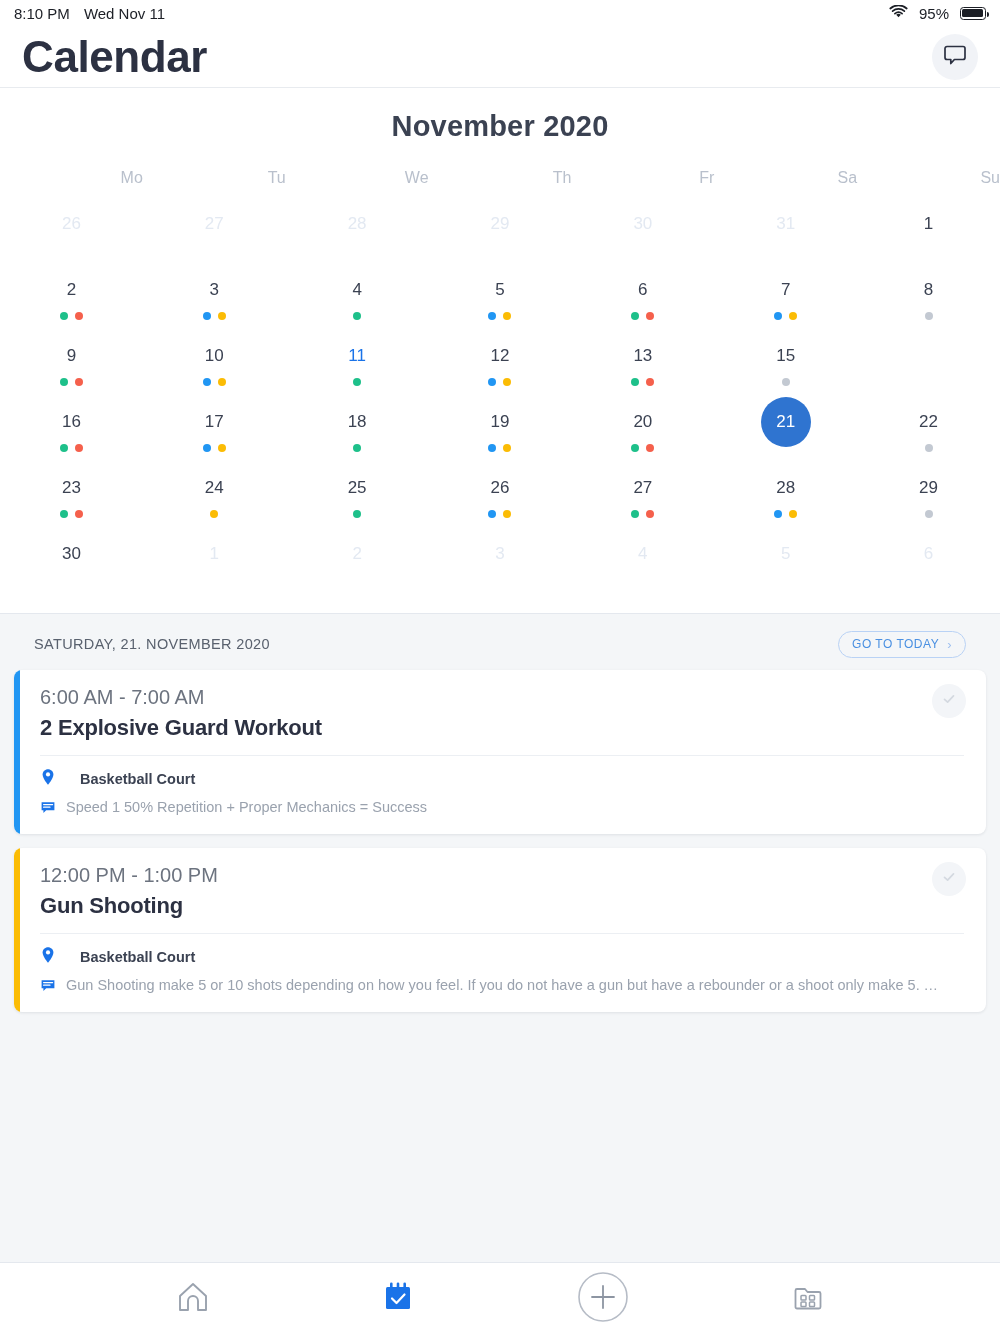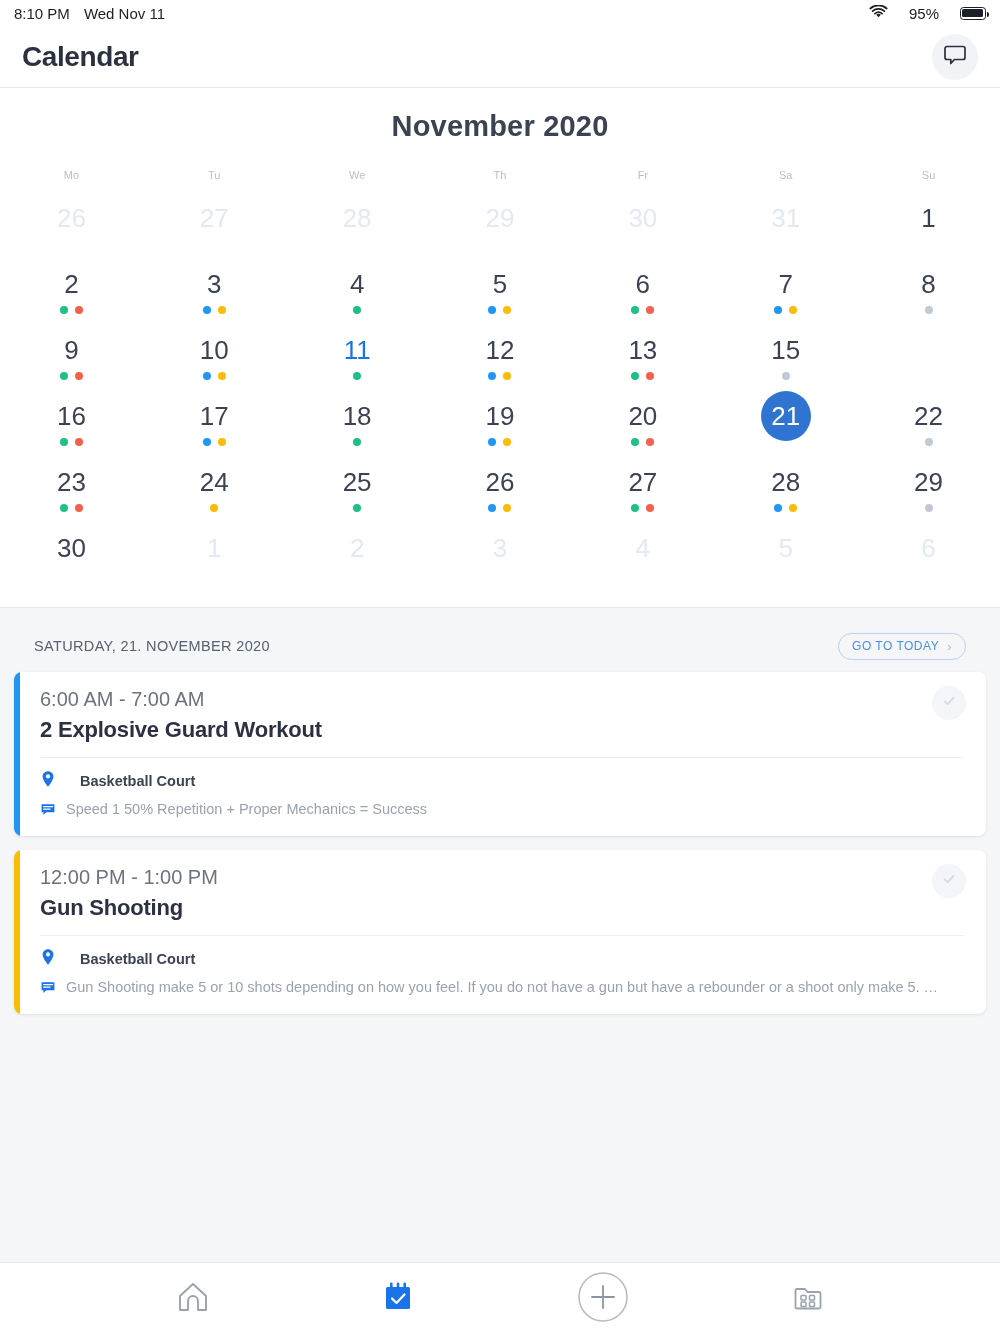"95%" .sb-right { gap: 21px -> 11px }
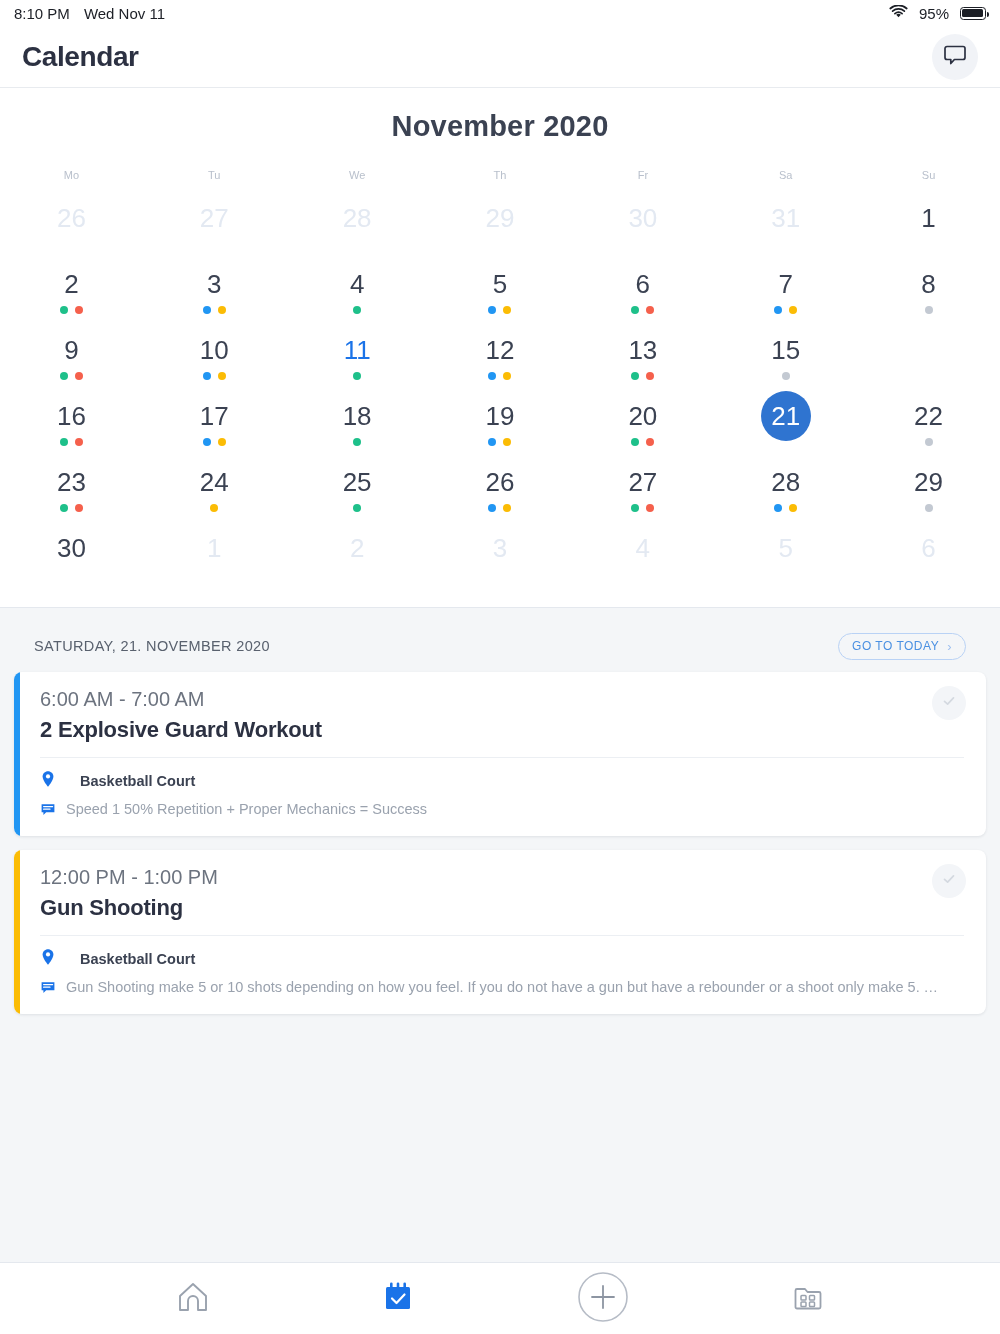"Calendar" .app-title { font-size: 28px -> 44px }
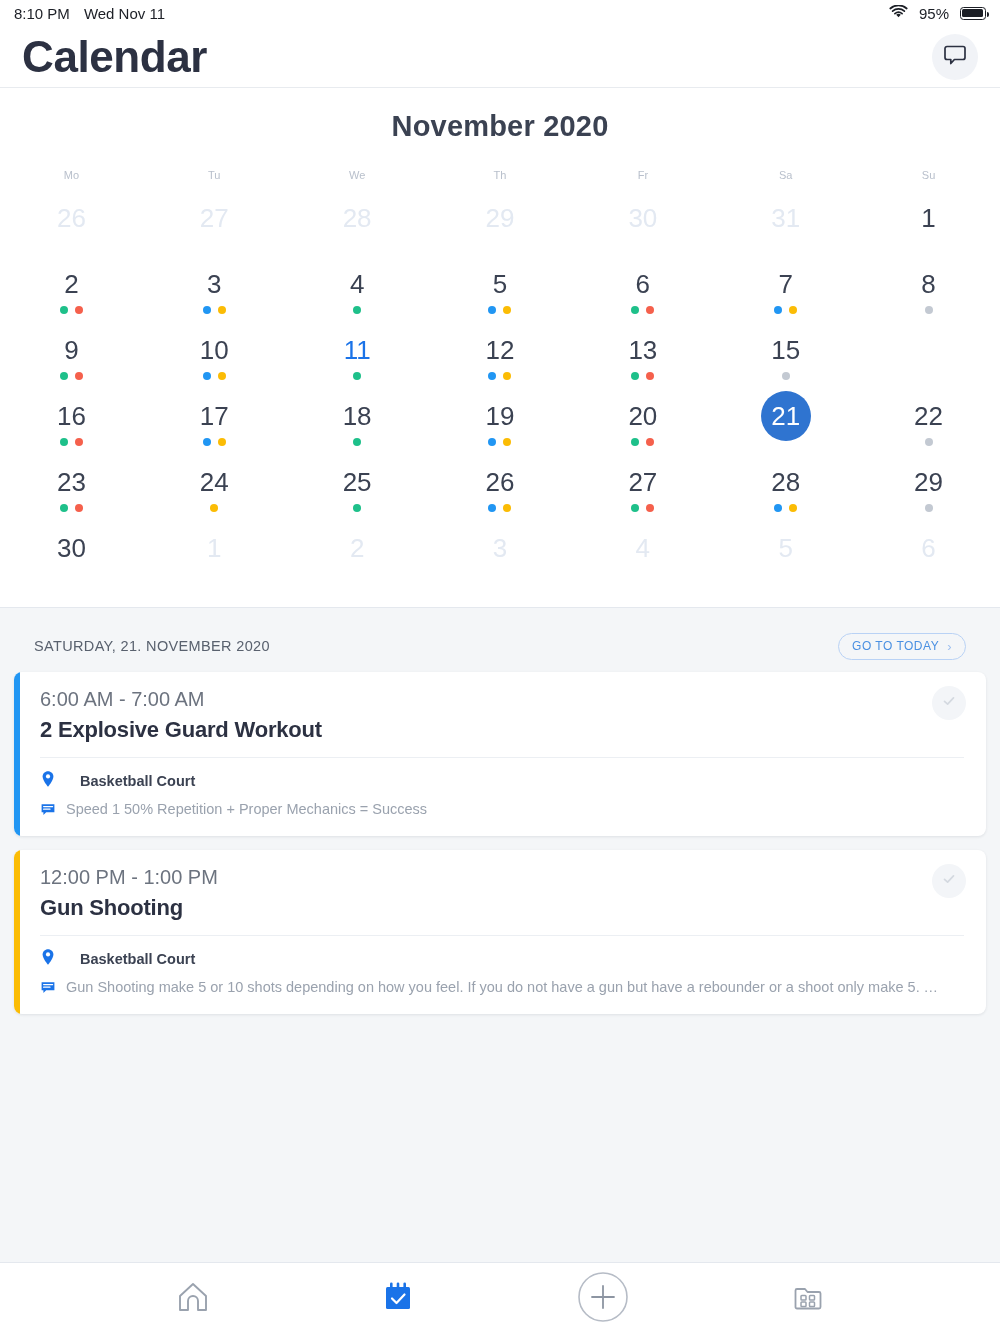"Mo" .dow { font-size: 11px -> 16px; text-align: center -> right }
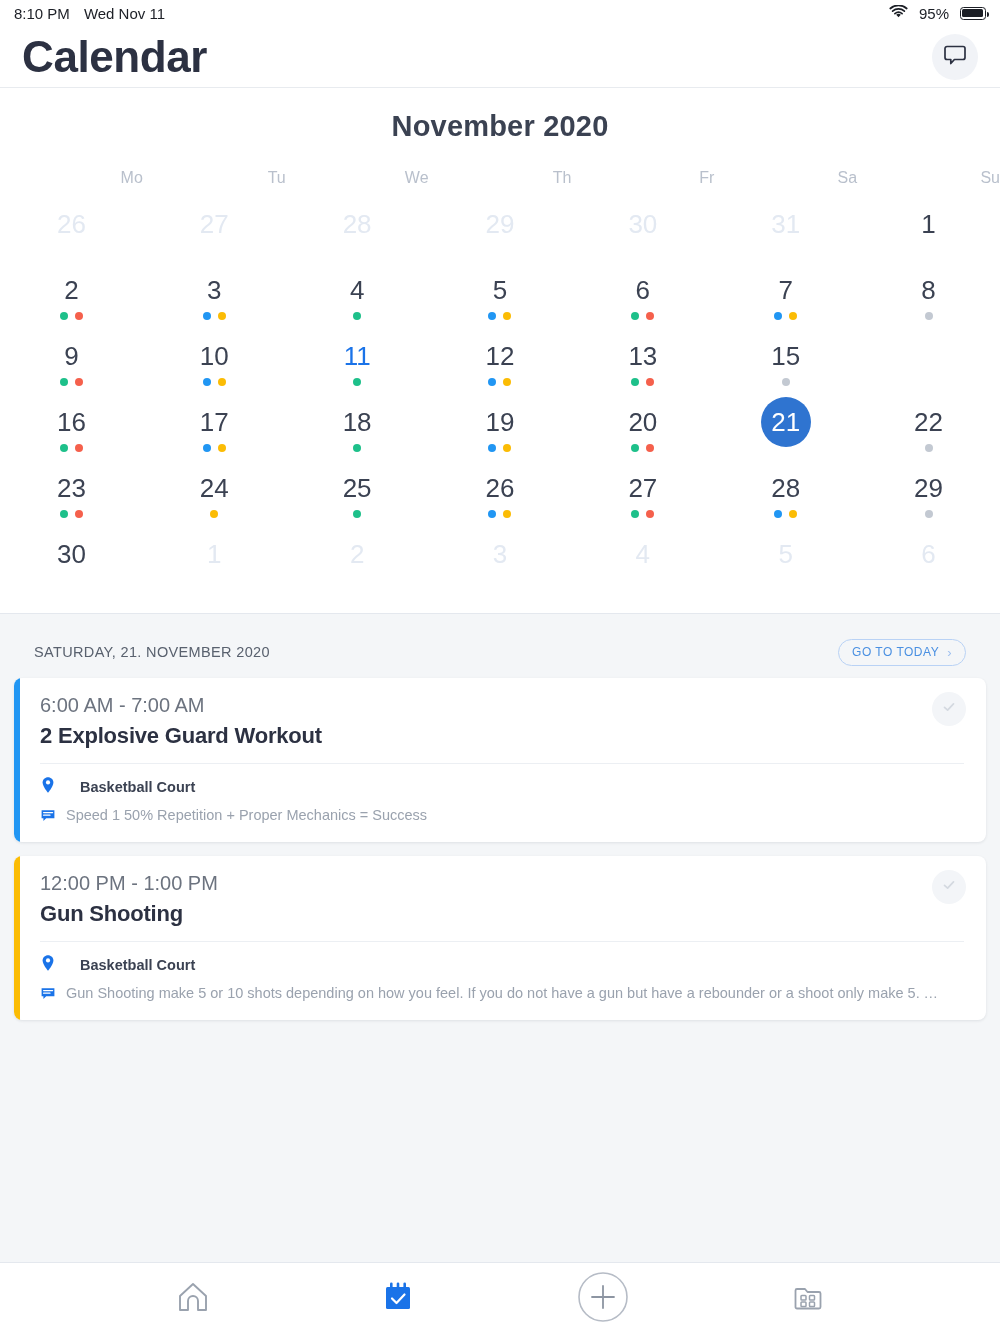"26" .daynum { font-size: 26px -> 17px }
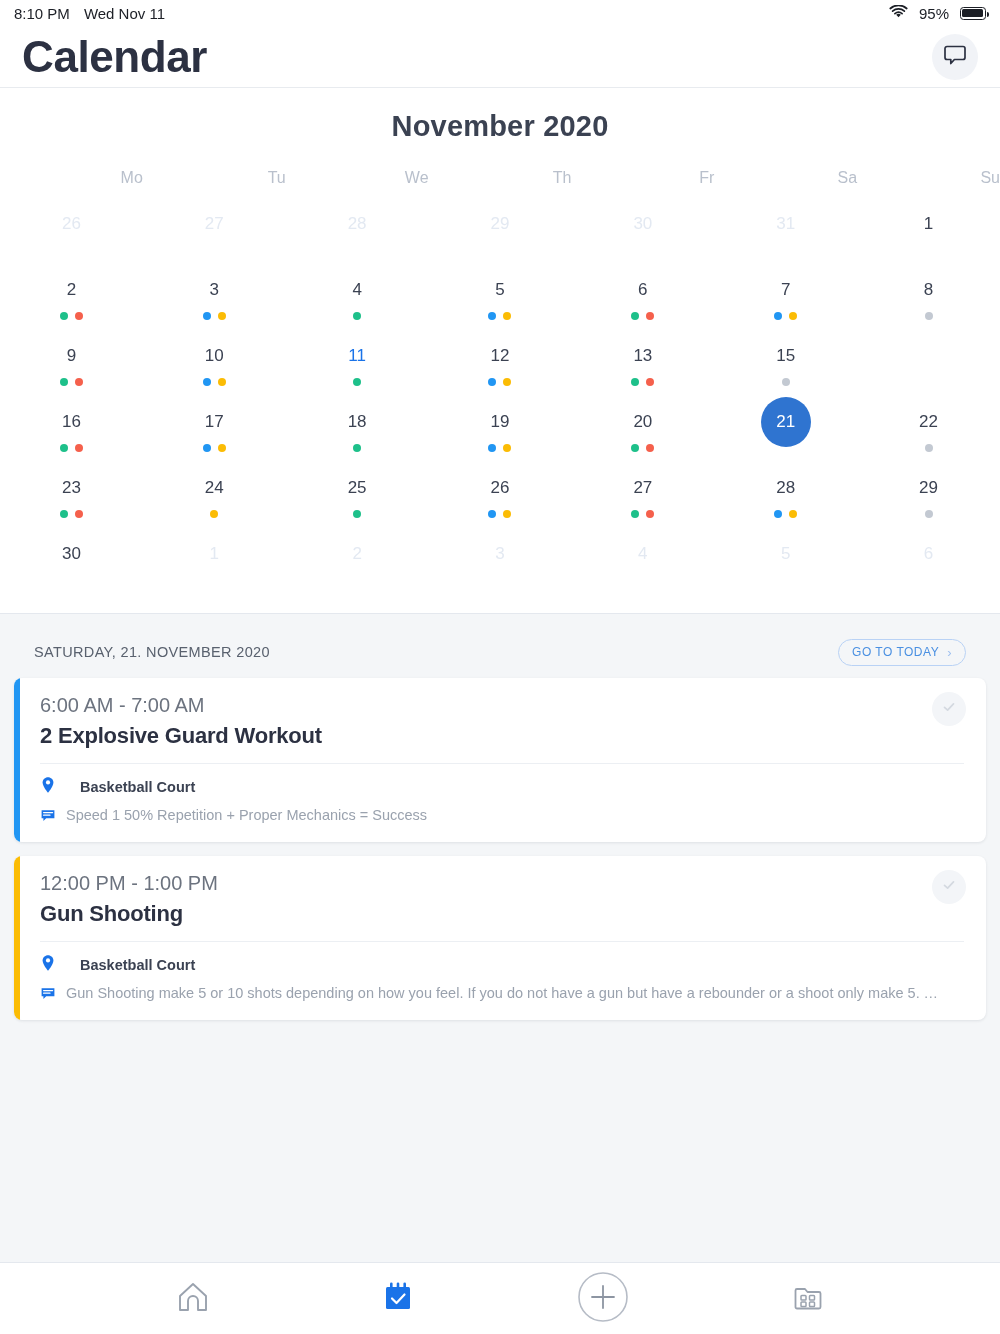"SATURDAY, 21. NOVEMBER 2020" .events-pane { padding: 12px 14px -> 4px 14px }
